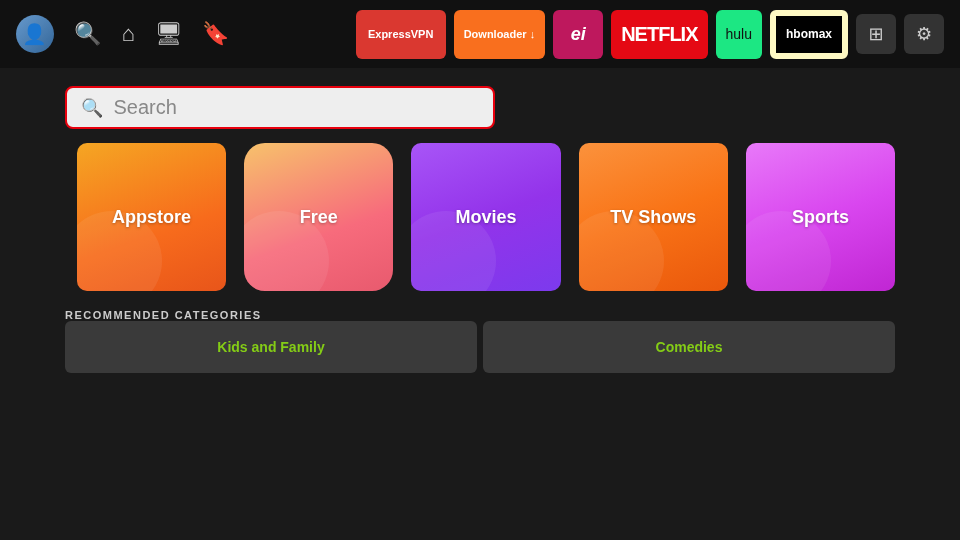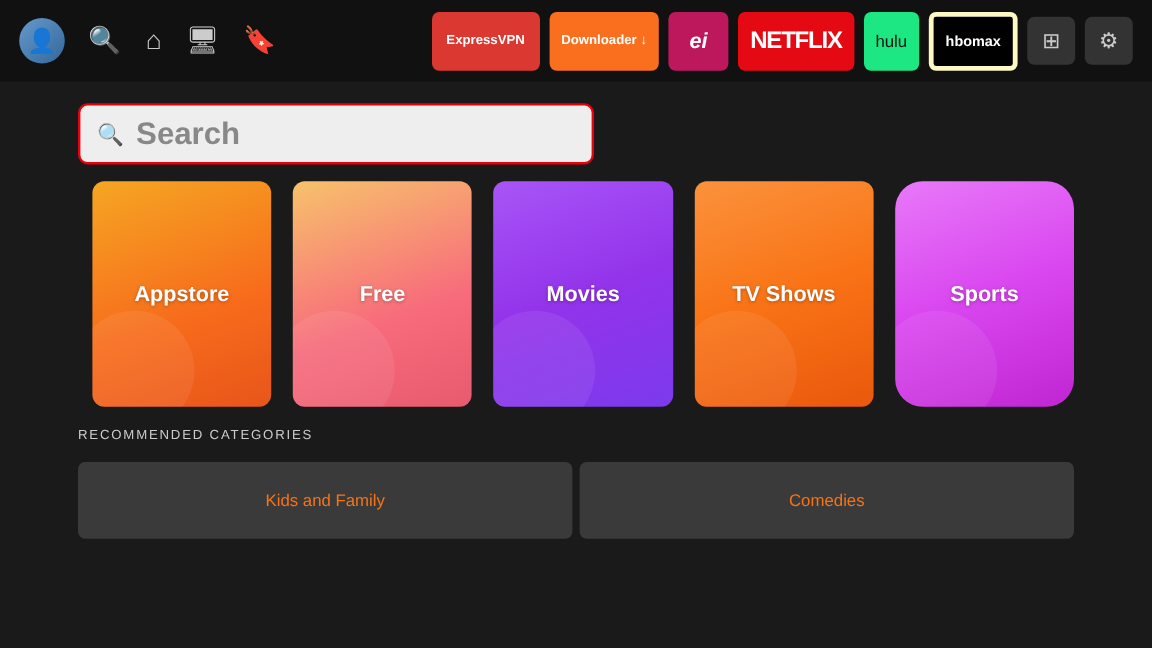"hbomax" .badge-hbomax { border: 4px solid #fef9c3 -> 6px solid #fef9c3 }
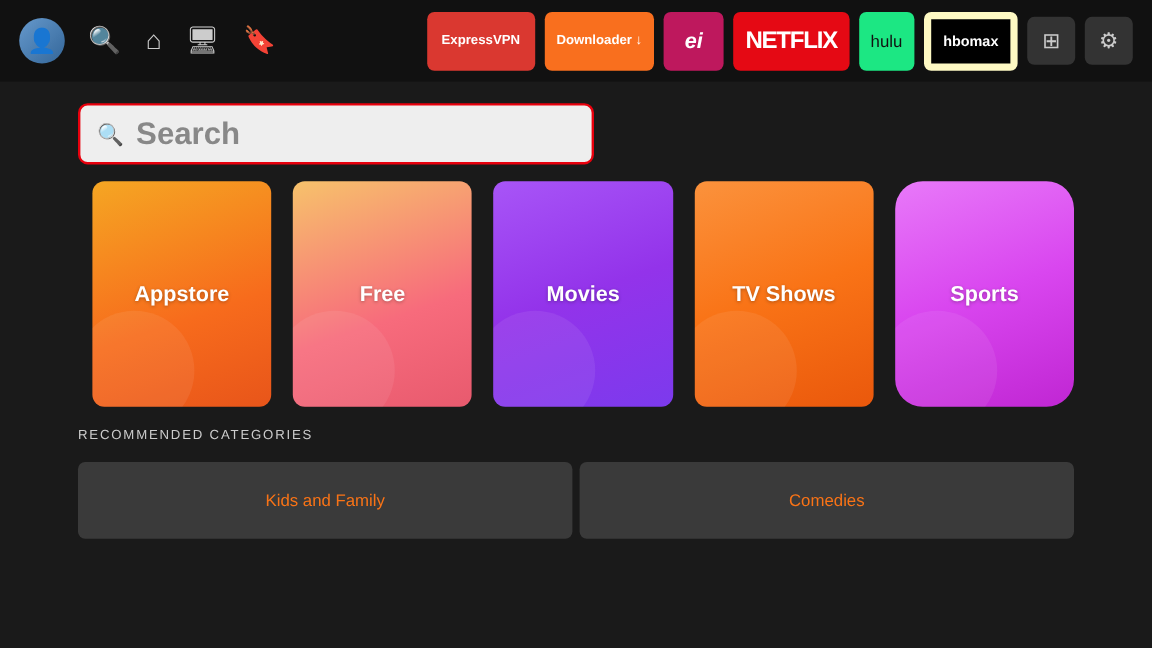"Search" .search-input-display { font-size: 26px -> 20px; font-weight: 700 -> 400 }
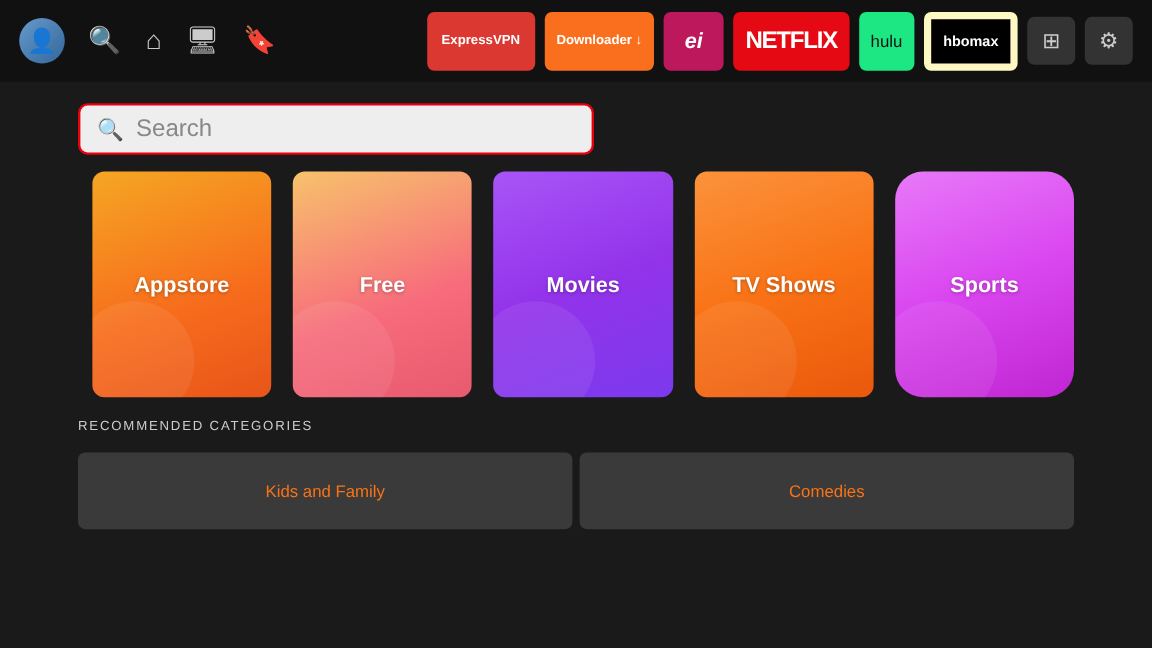"Appstore" .tile { height: 188px -> 148px }
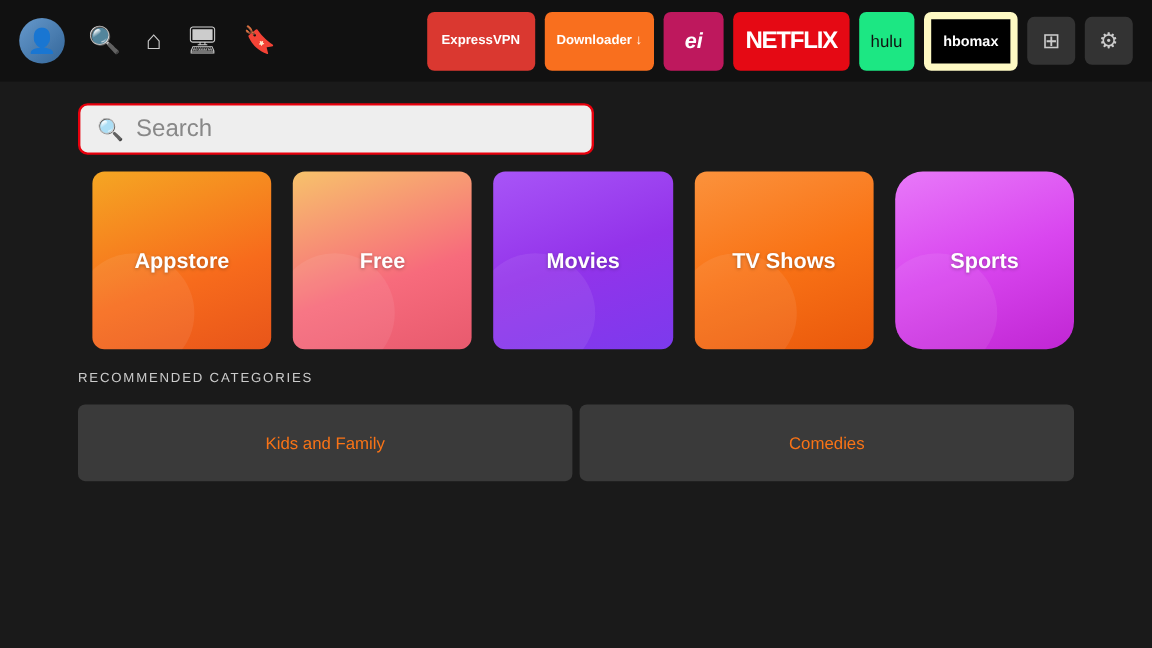"Free" .tile-free { border-radius: none -> 21px }
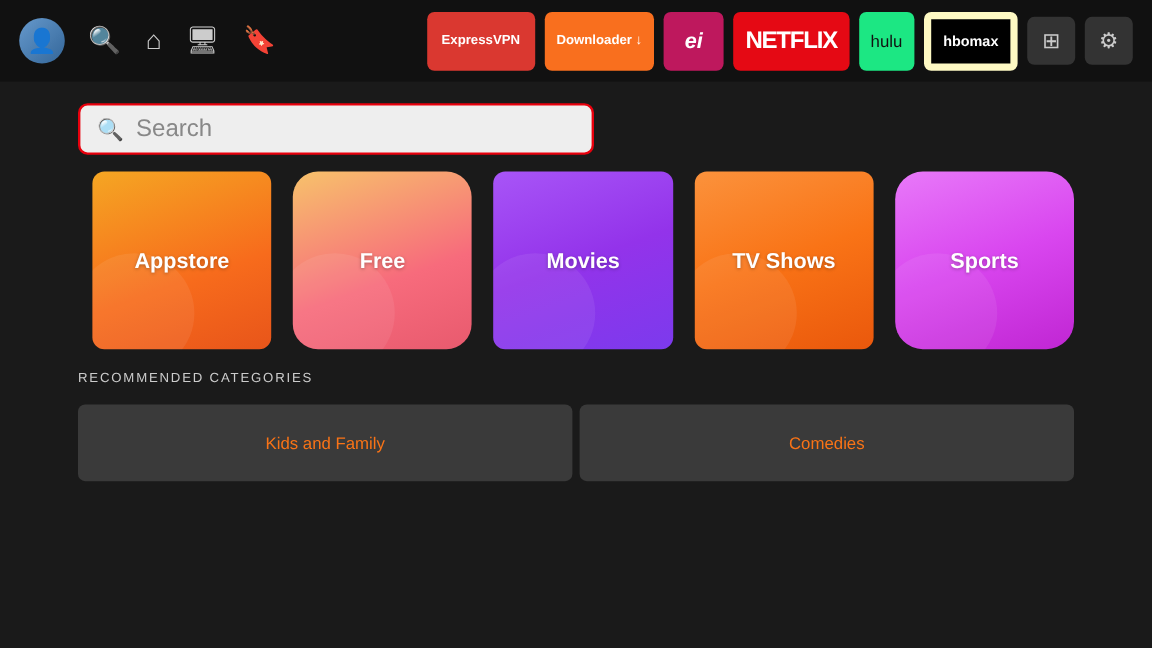"Sports" .tile-sports { border-radius: 23px -> none }
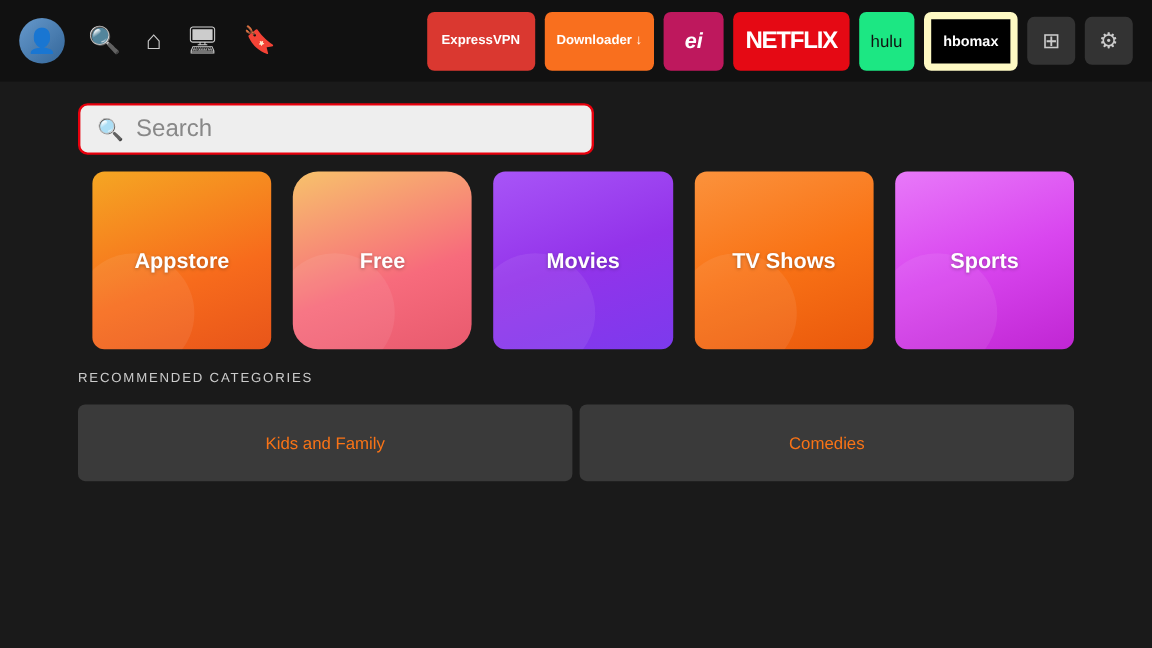"RECOMMENDED CATEGORIES" .recommended-title { font-weight: normal -> bold; margin-bottom: 16px -> 0 }
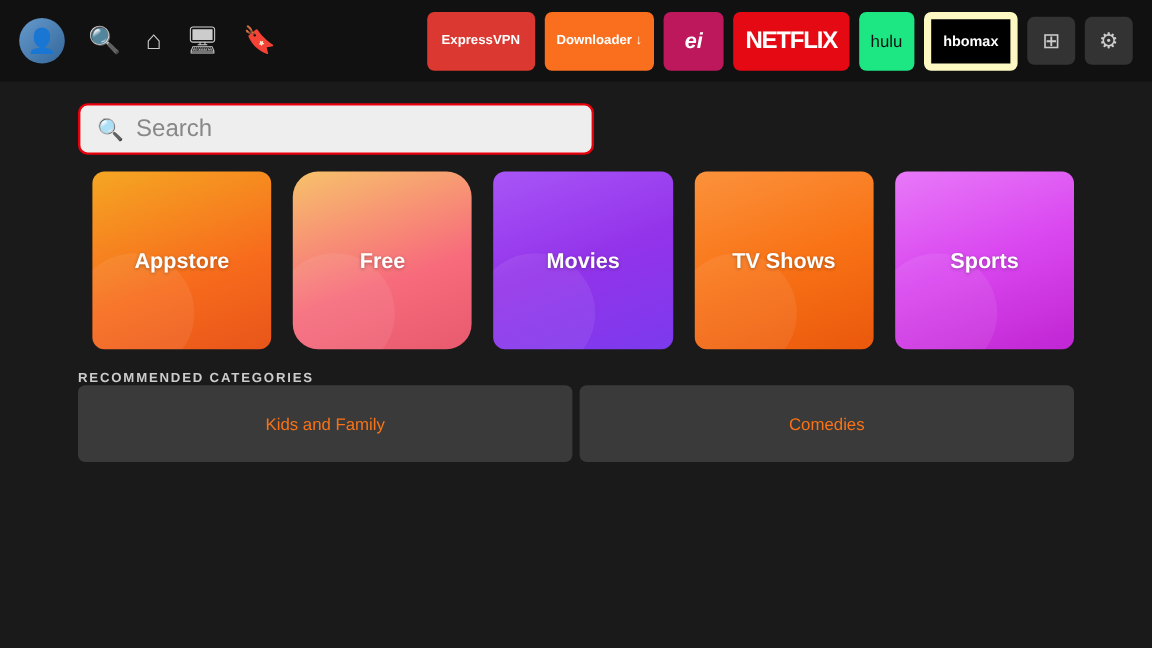"Kids and Family" .chip { color: #f97316 -> #84cc16; font-weight: none -> bold; height: 64px -> 52px }
